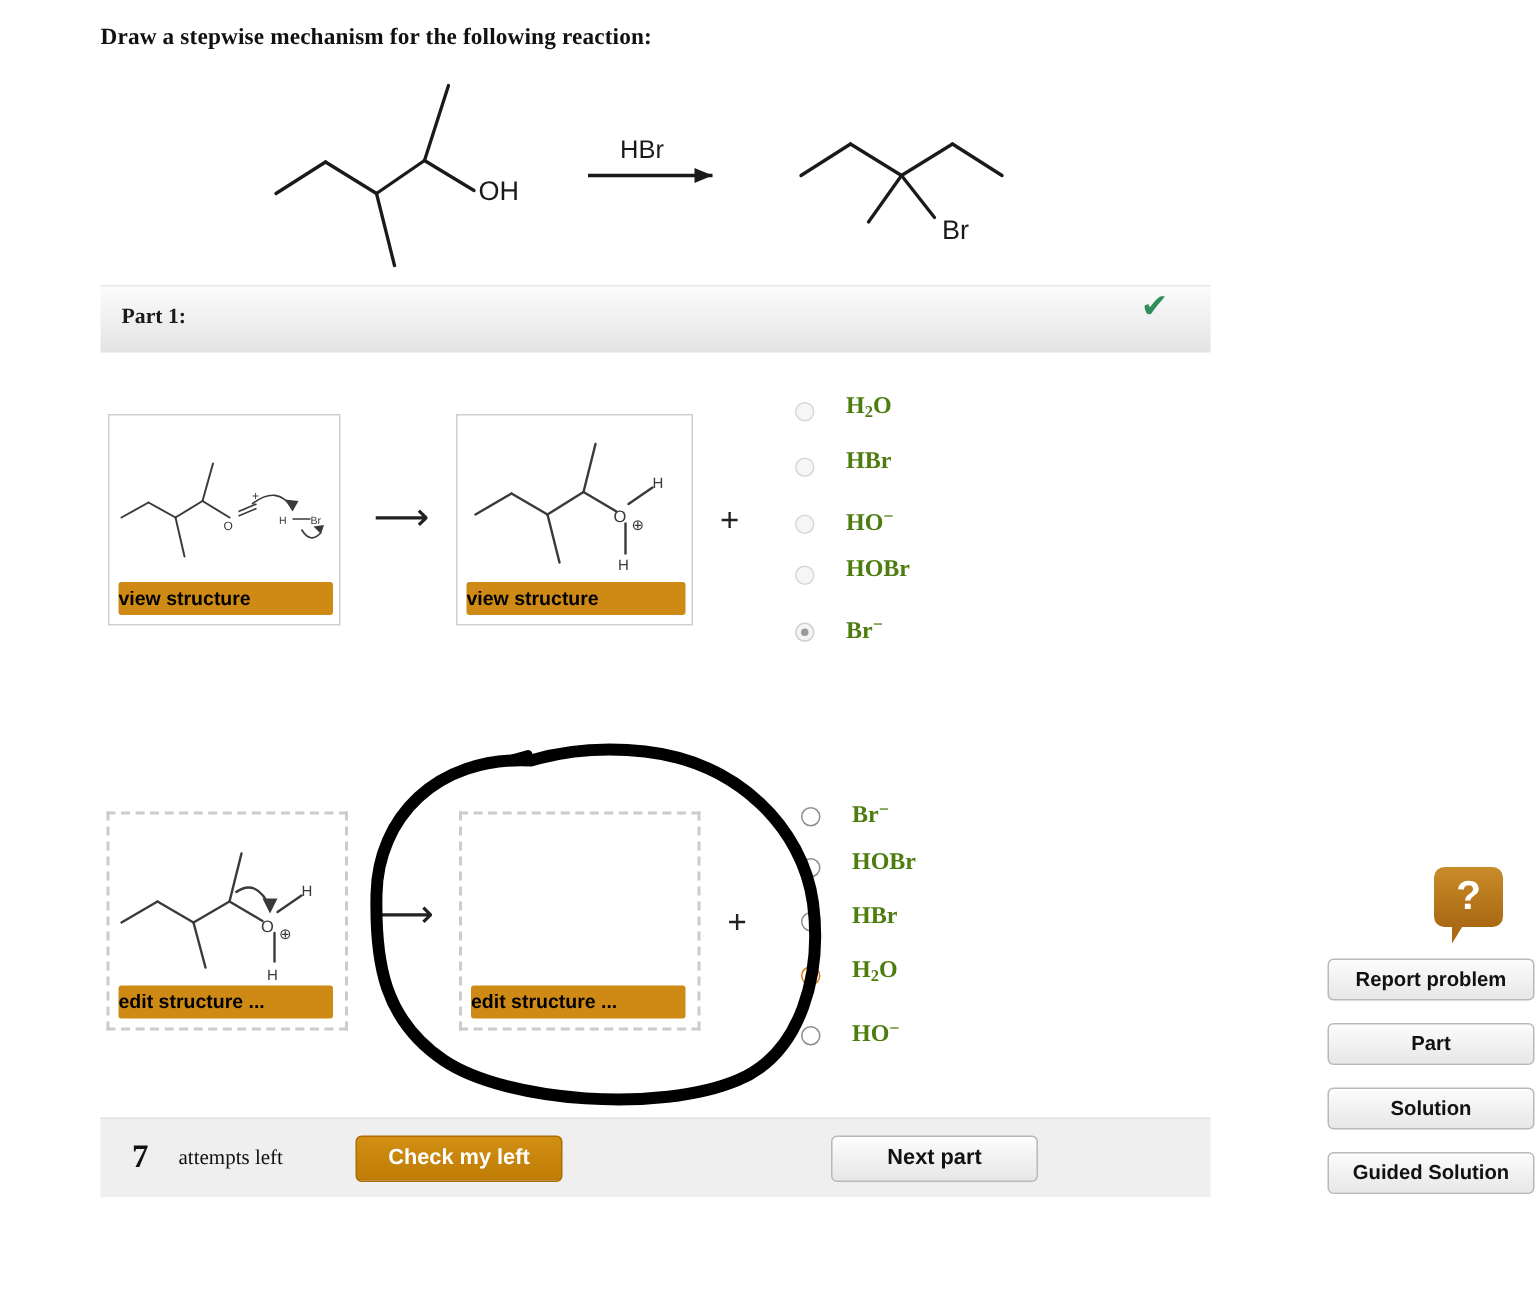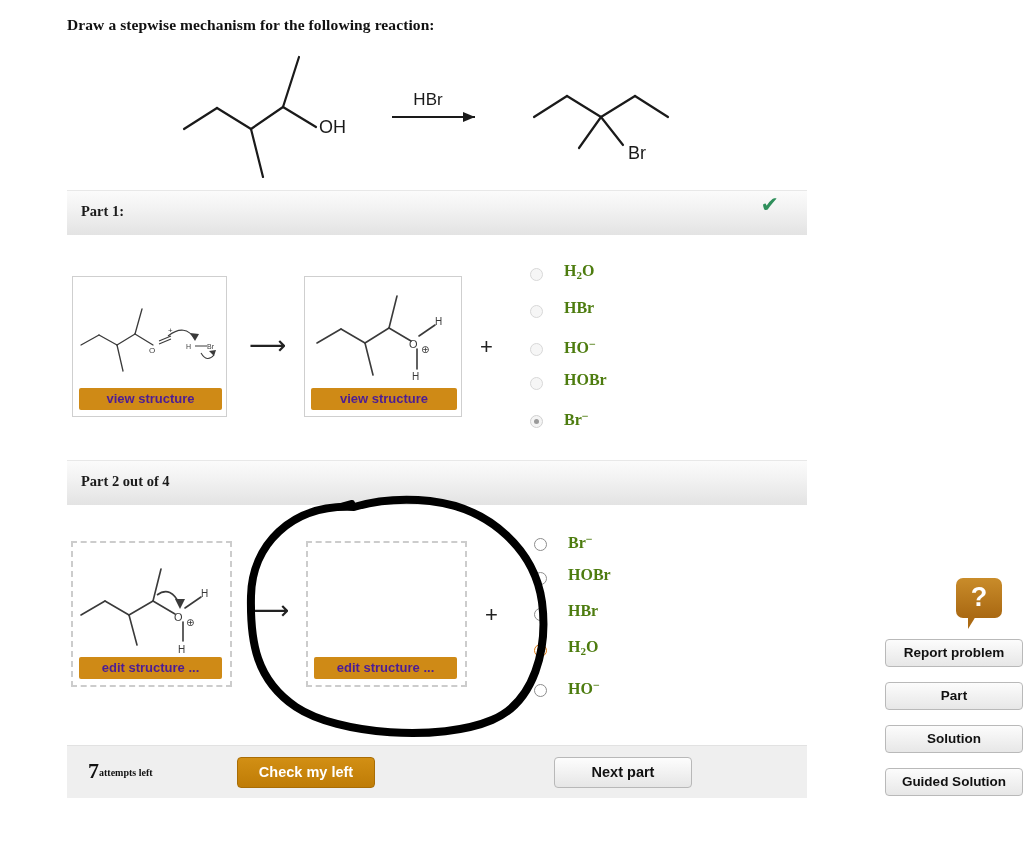"view structure" .btn-struct { color: #4c1d95 -> #000000; text-align: center -> left }
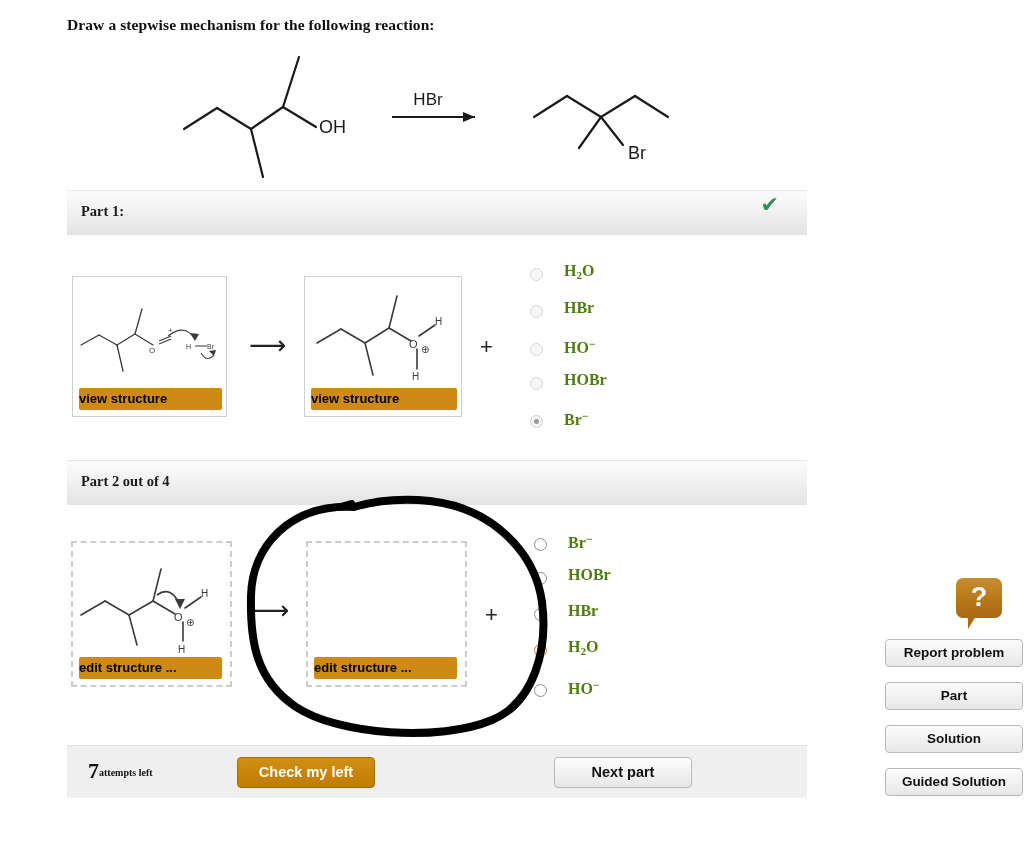"Part 2 out of 4" div.part-bar { html: <div> <div>Part 2 out of 4</div> </div> -> none }
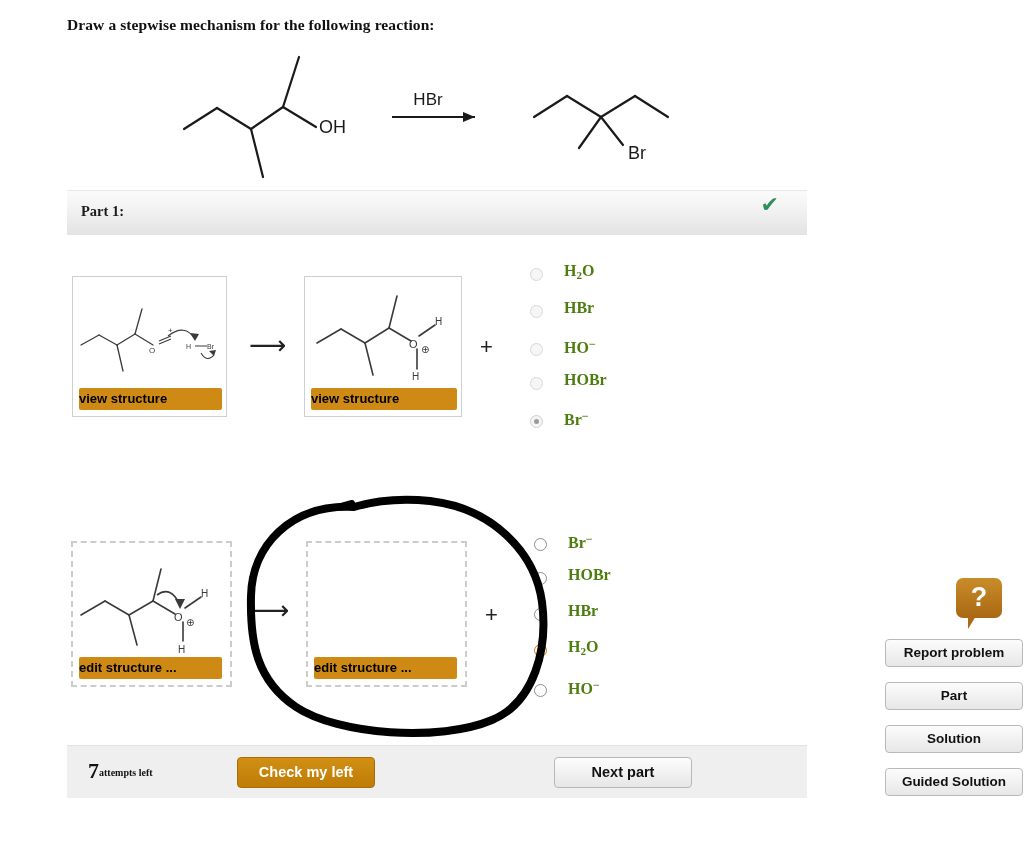"attempts left" .attempts .txt { font-size: 10px -> 14px; font-weight: bold -> none; margin-left: 0 -> 20px }
